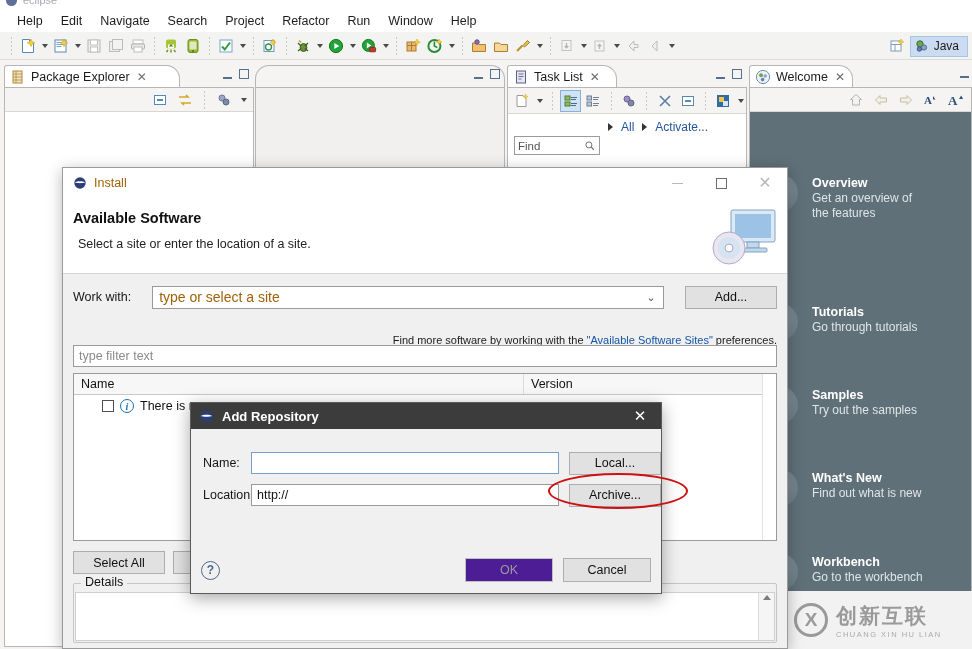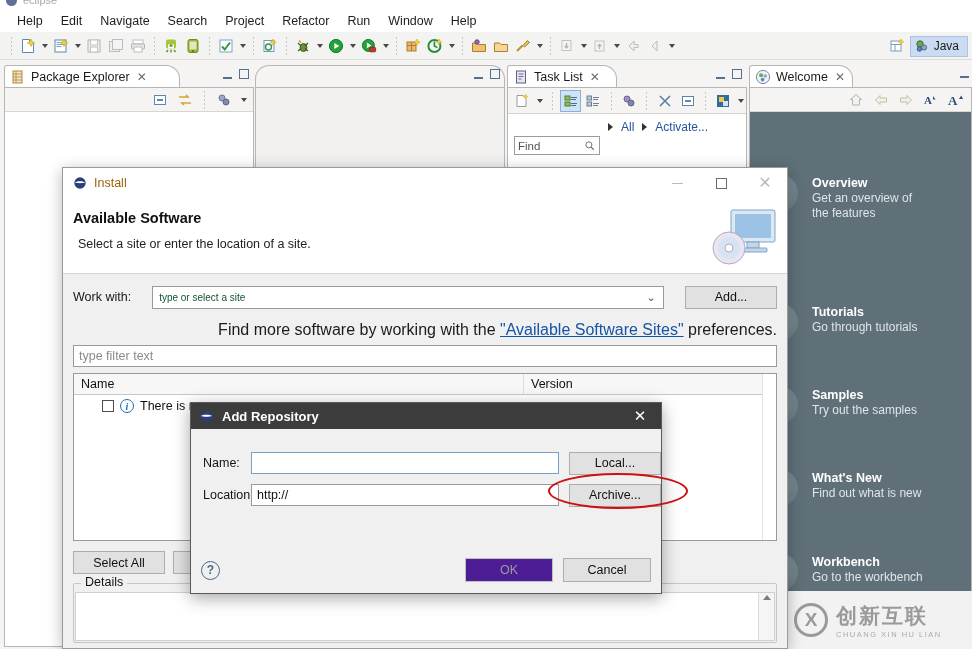"type or select a site" .combo .cval { color: #14532d -> #a16207; font-size: 10px -> 14px }
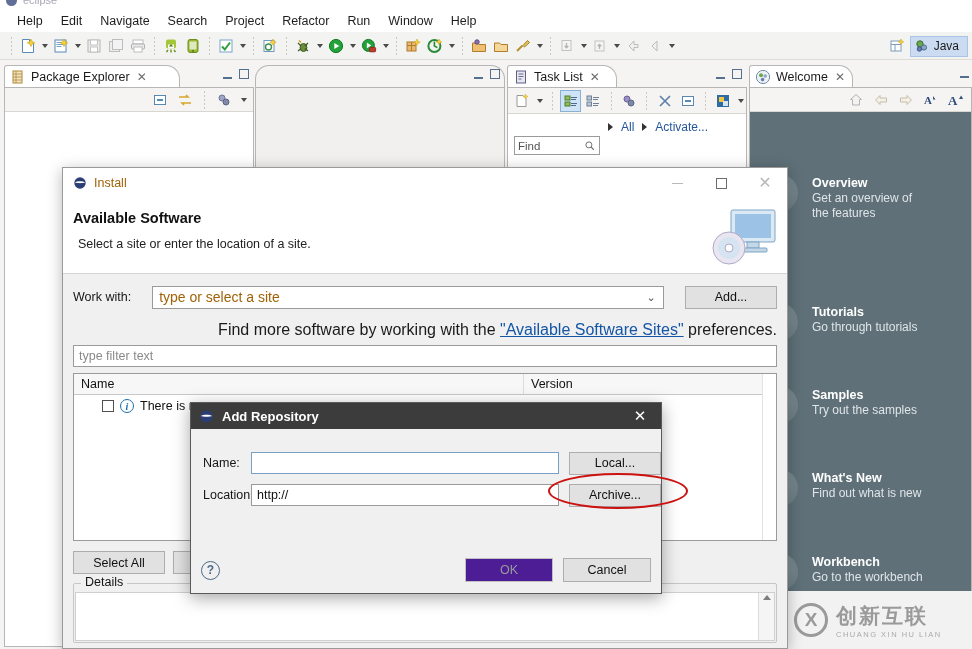"Find more software by working" .row-hint { font-size: 16px -> 11px; top: 46px -> 59px }
